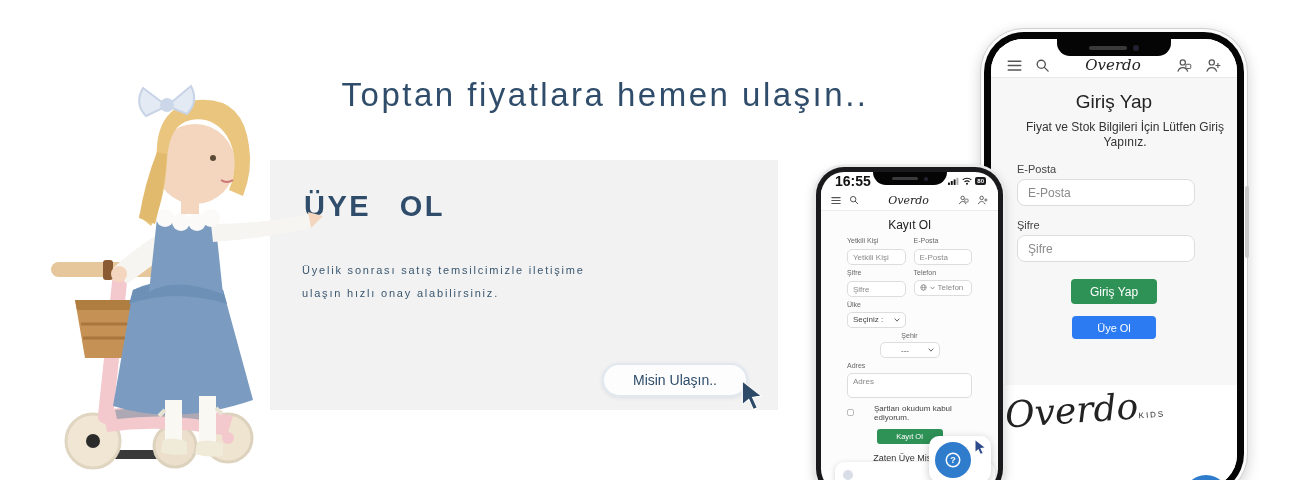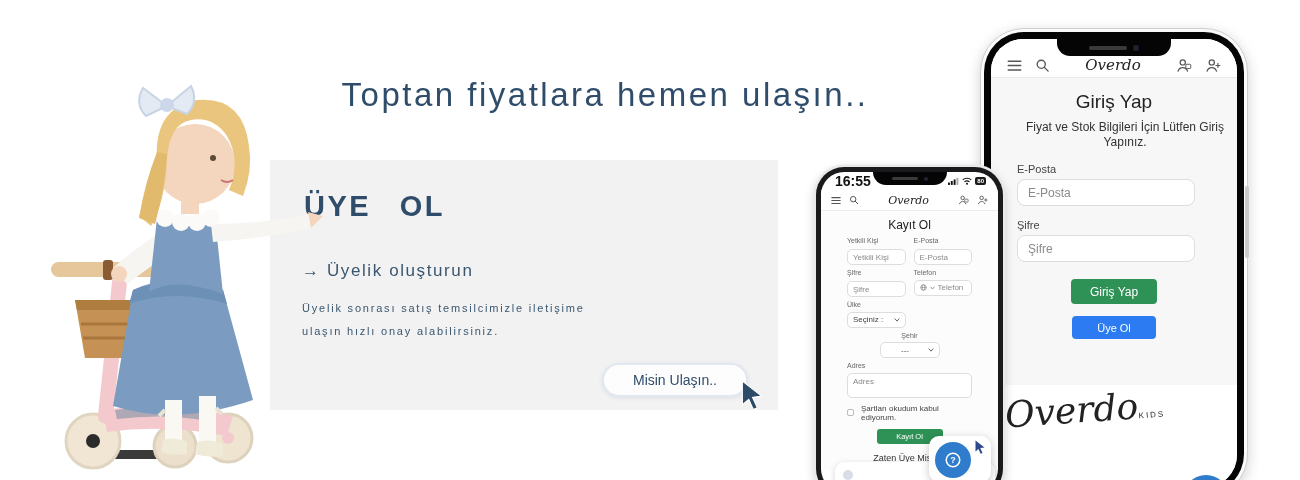"→ Üyelik oluşturun" li { html: <li>→ Üyelik oluşturun</li> -> none }
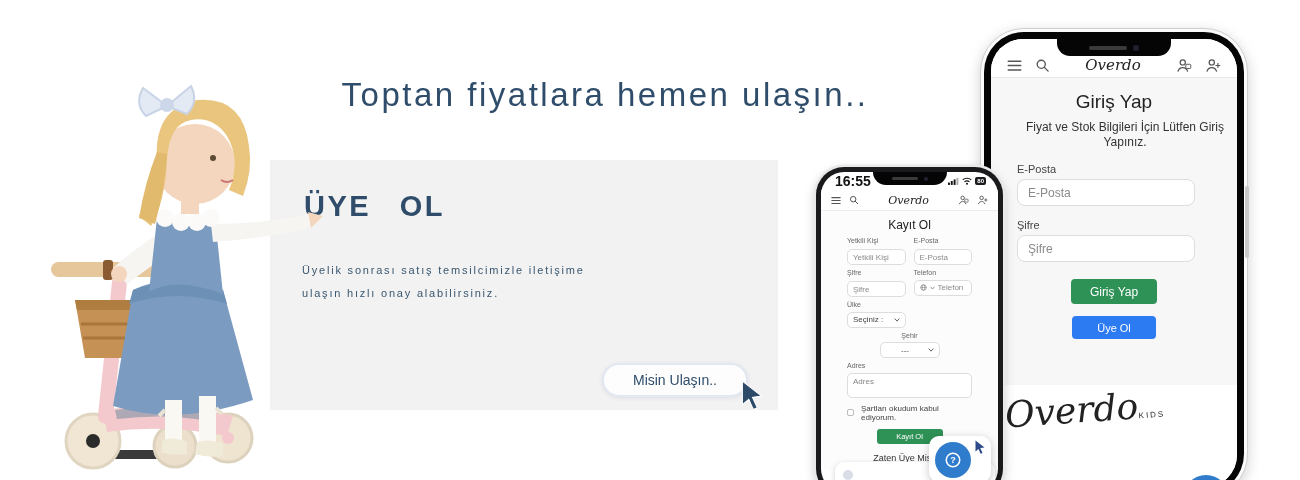"Şartları okudum kabul ediyorum." .terms-row { gap: 7px -> 20px }
